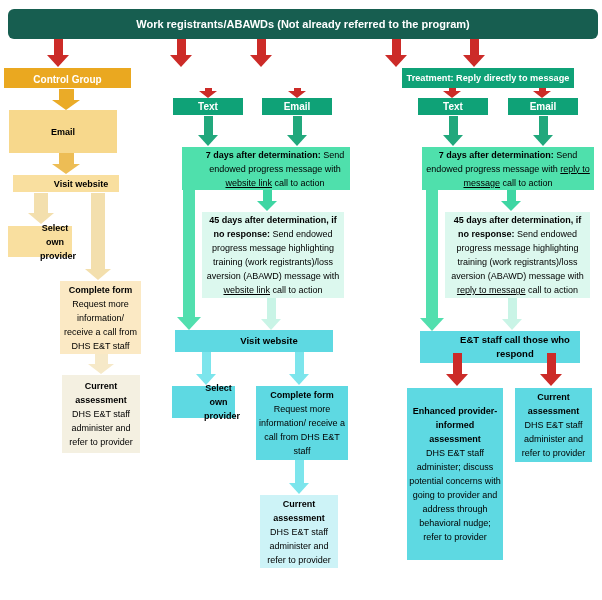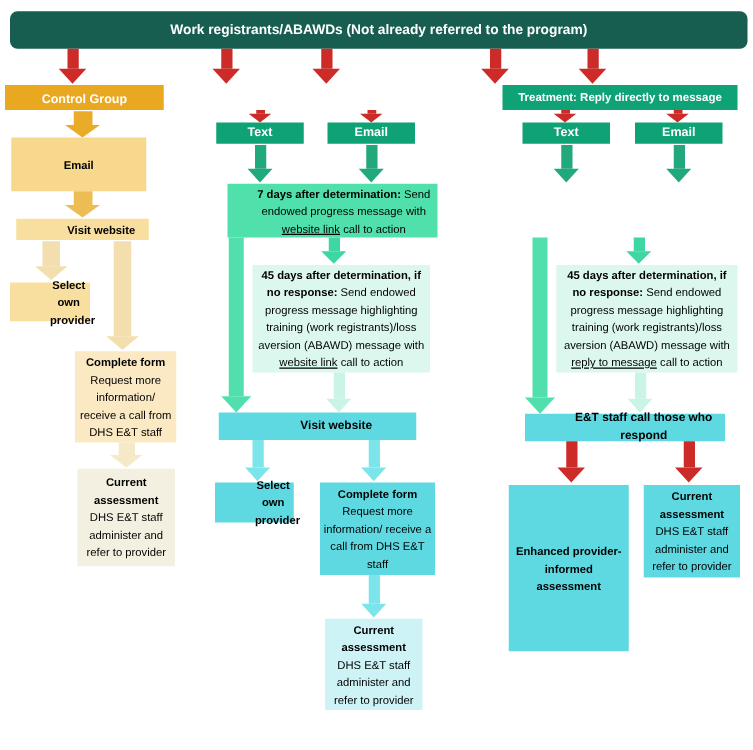"Treatment: Reply directly to message" div.box { width: 188px -> 172px }
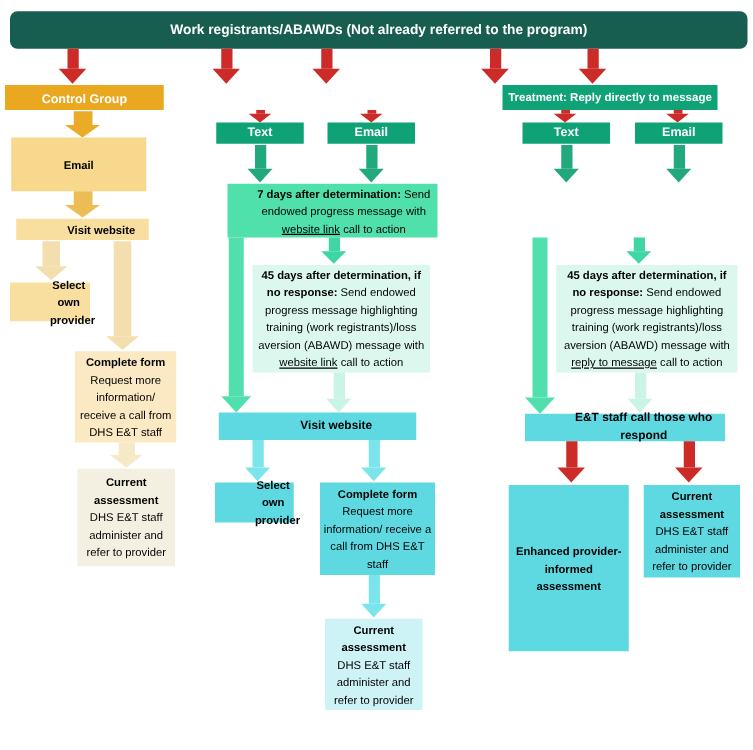"7 days after determination: Send endowed progress message with reply" div.box { html: none -> <div> <span><b>7 days after determination:</b><span> Send endowed progress message with </span><span>reply to message</span><span> call to action</span></span> </div> }
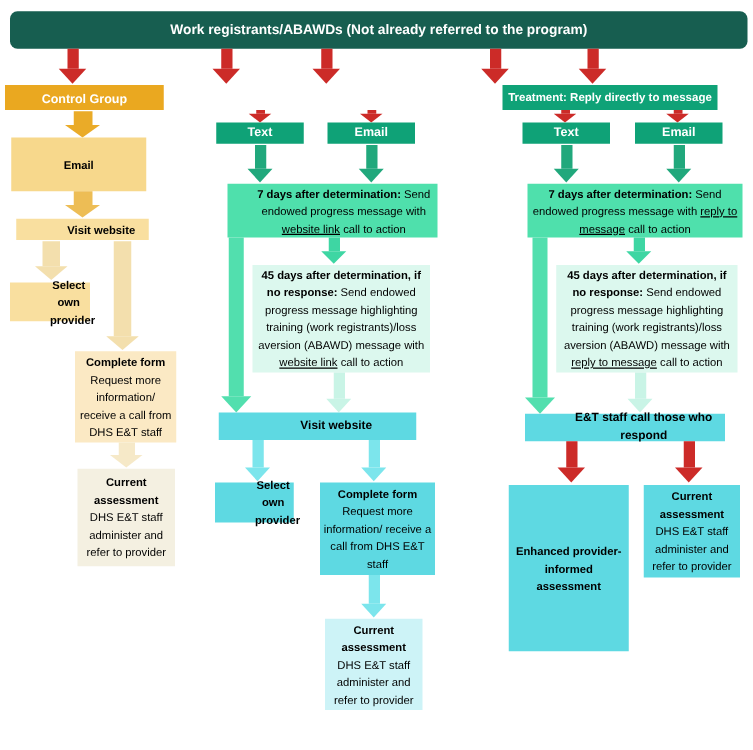"E&T staff call those who" div.box { height: 22px -> 32px }
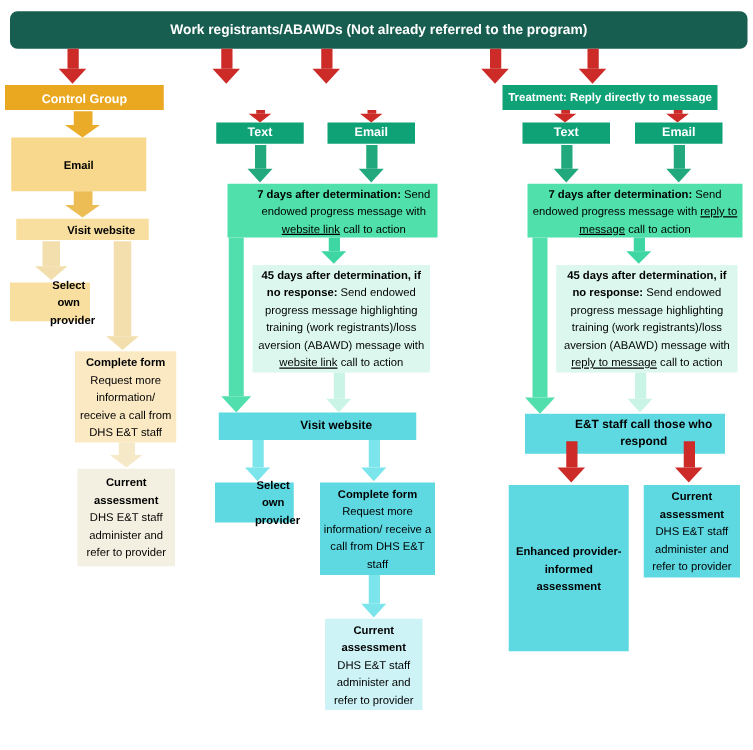"Enhanced provider-informed assessment" div.box { height: 133px -> 172px }
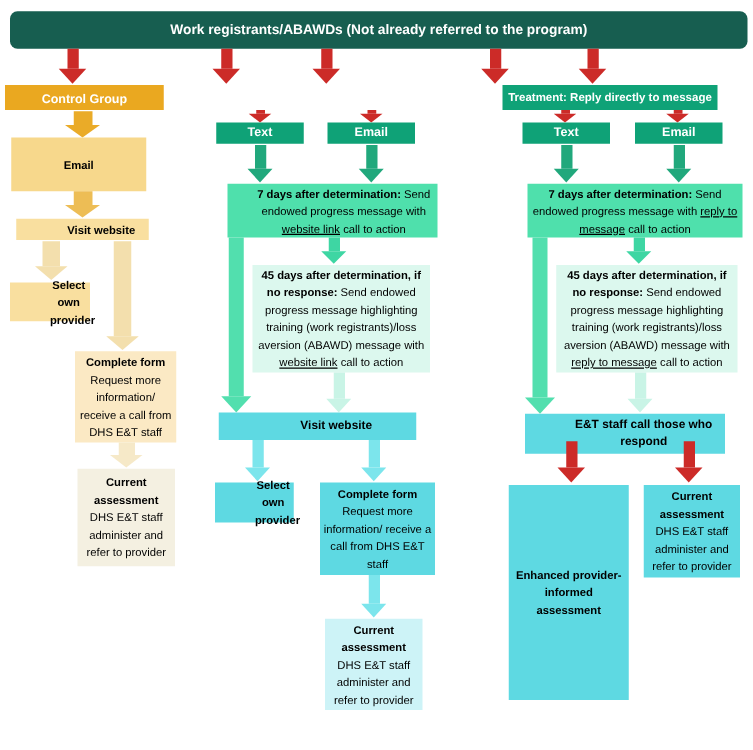"DHS E&T staff administer; discuss" span { html: none -> <span>DHS E&amp;T staff administer; discuss potential concerns with going to provider and address through behavioral nudge; refer to provider</span> }
